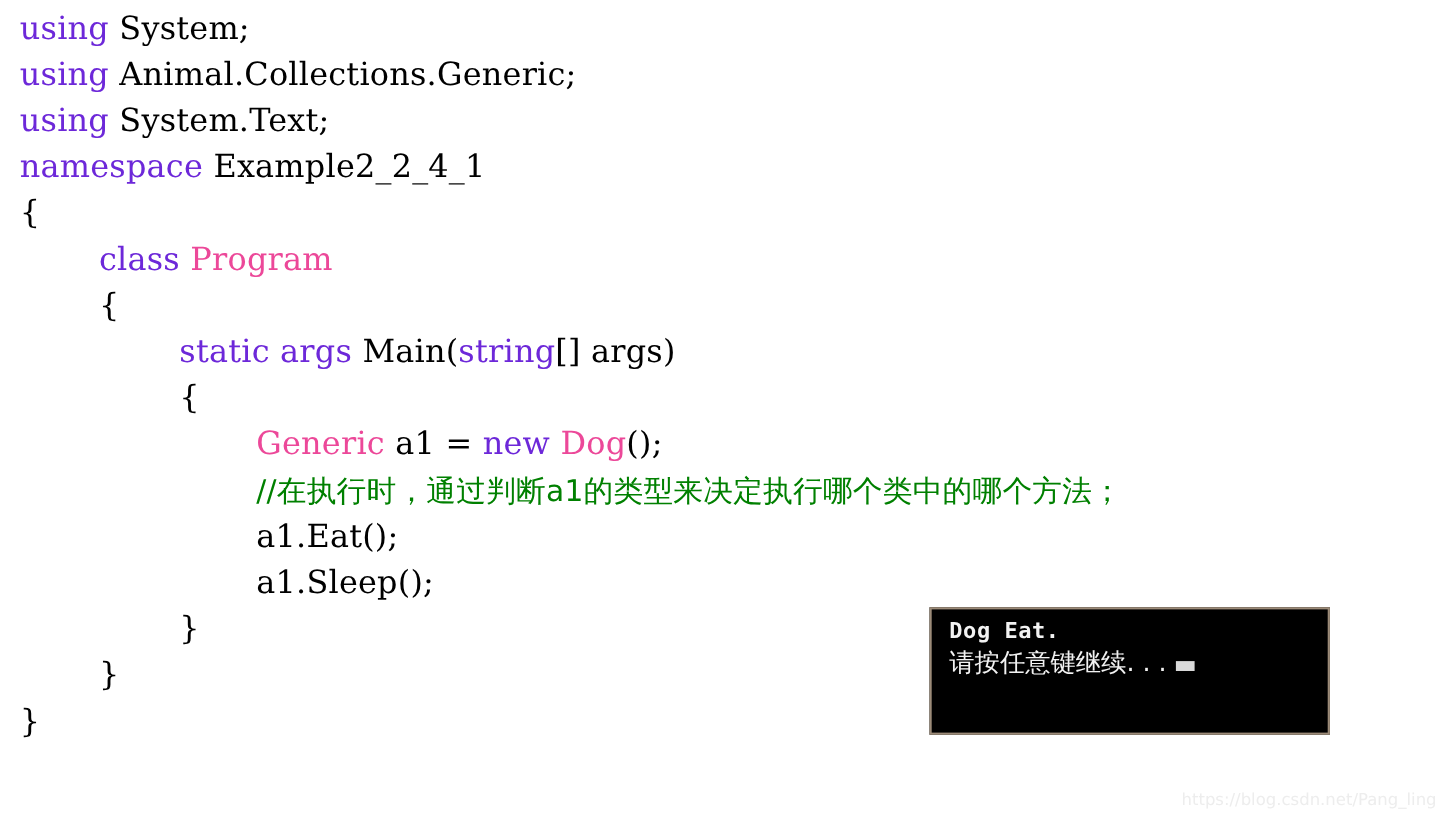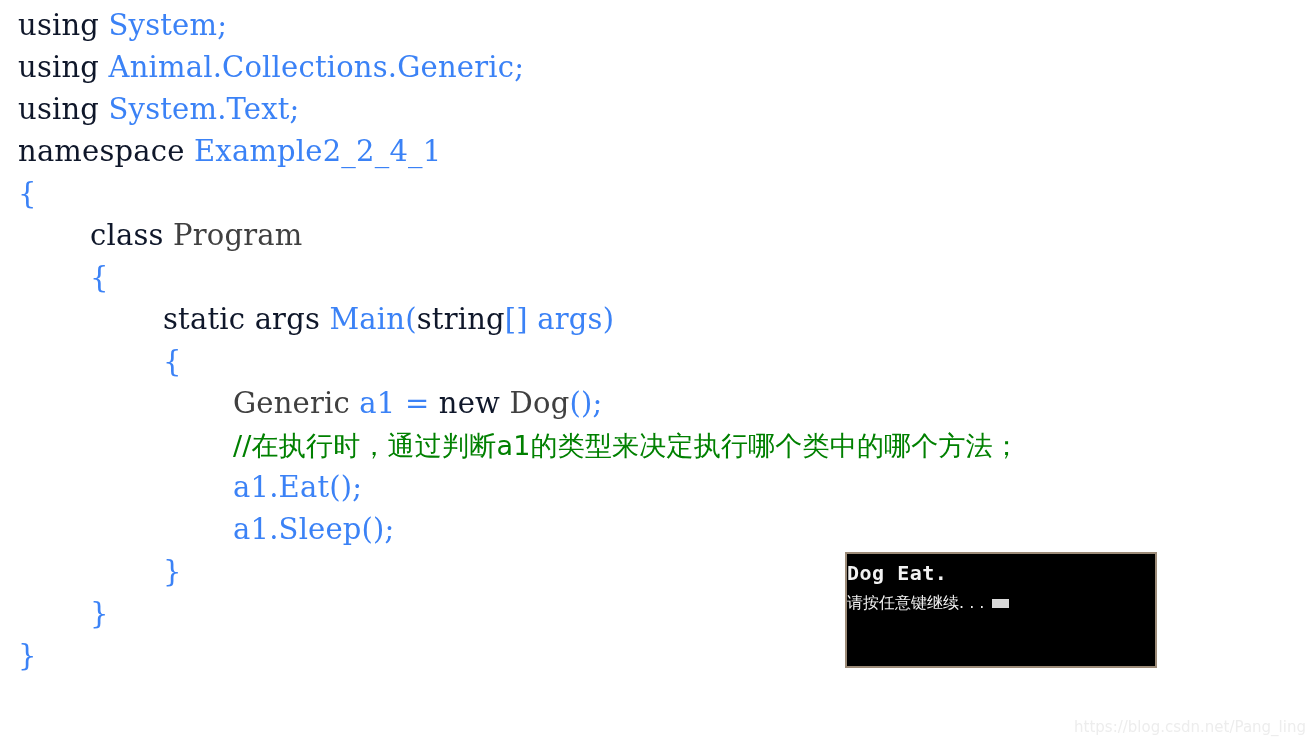"using" .kw { color: #0f172a -> #6d28d9 }
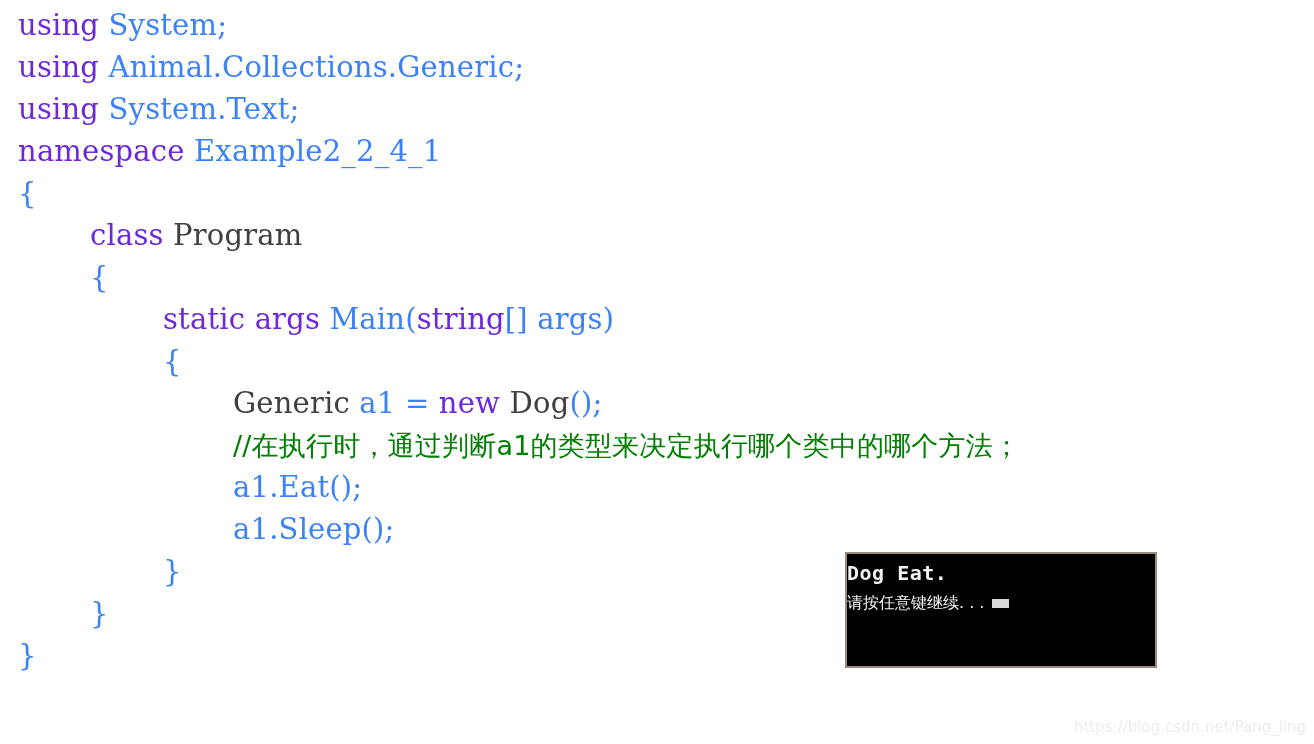"System;" .pl { color: #3b82f6 -> #000000 }
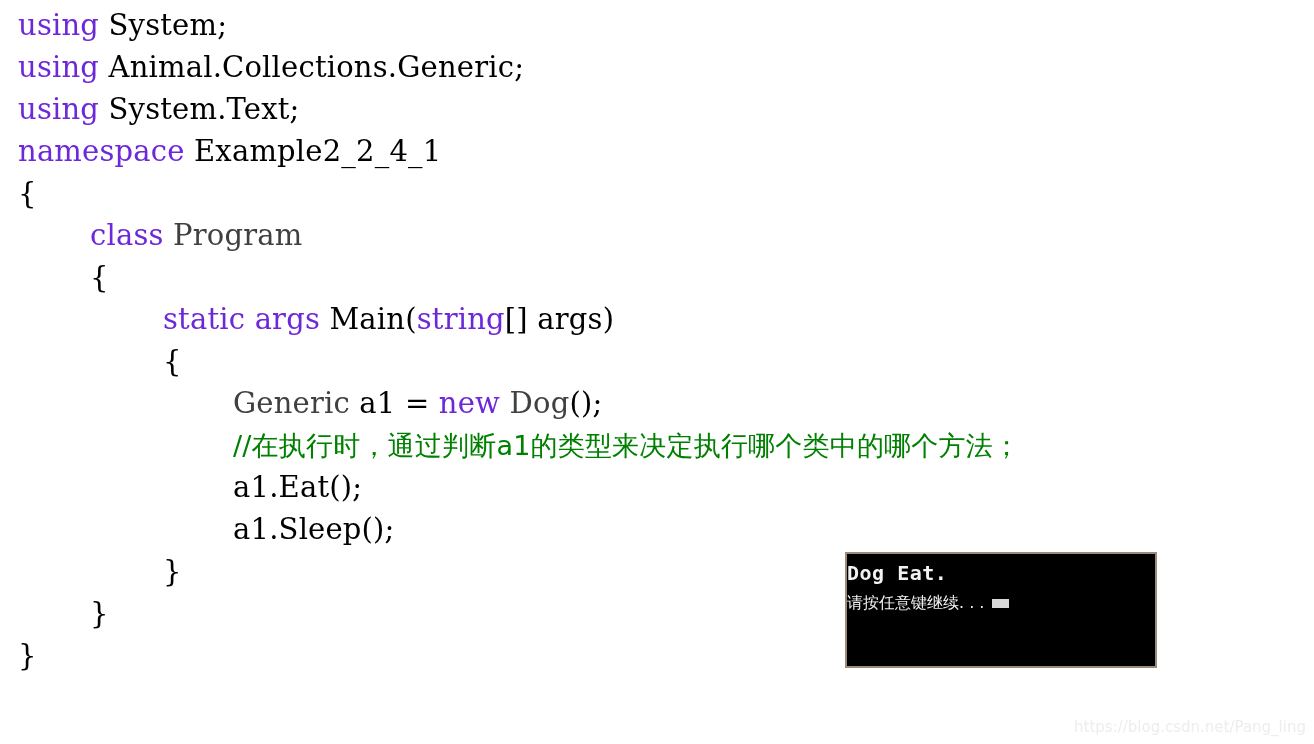"Program" .typ { color: #404040 -> #ec4899 }
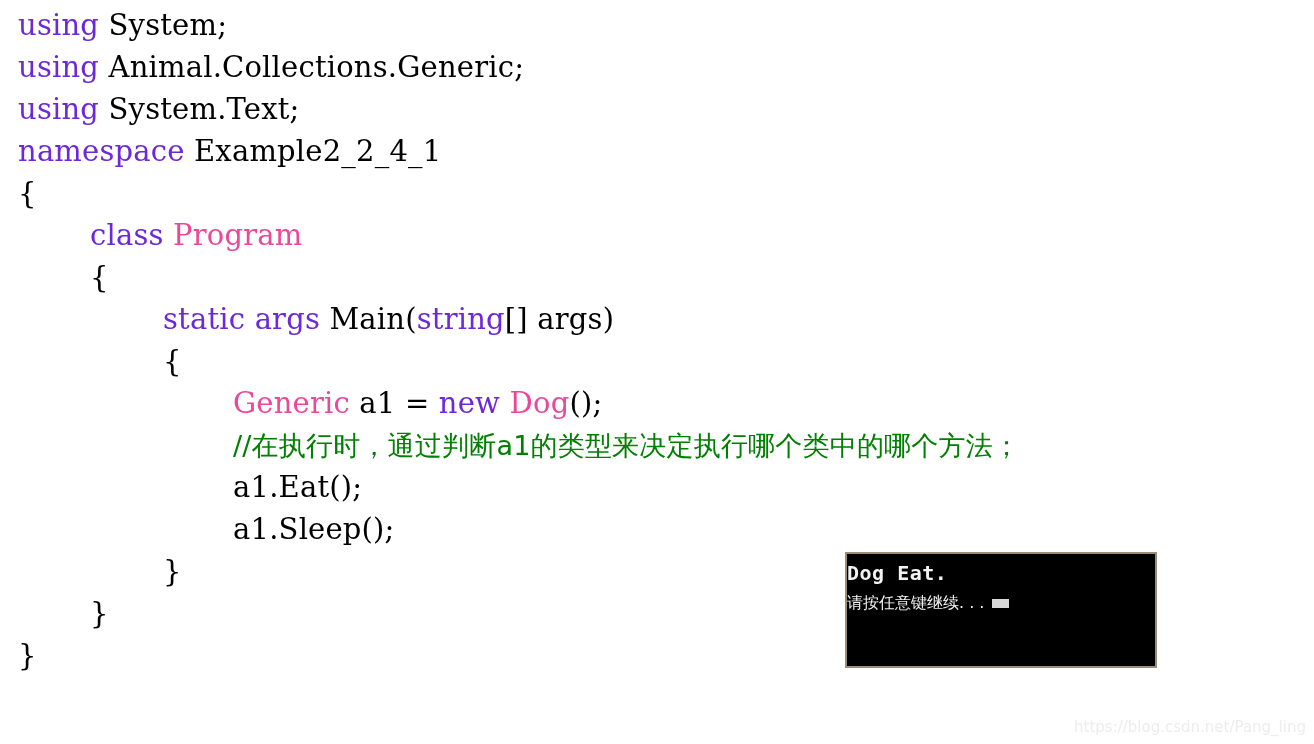"Dog Eat." #console-window { padding: 4px 0 0 0 -> 4px 0 0 16px; width: 312px -> 364px }
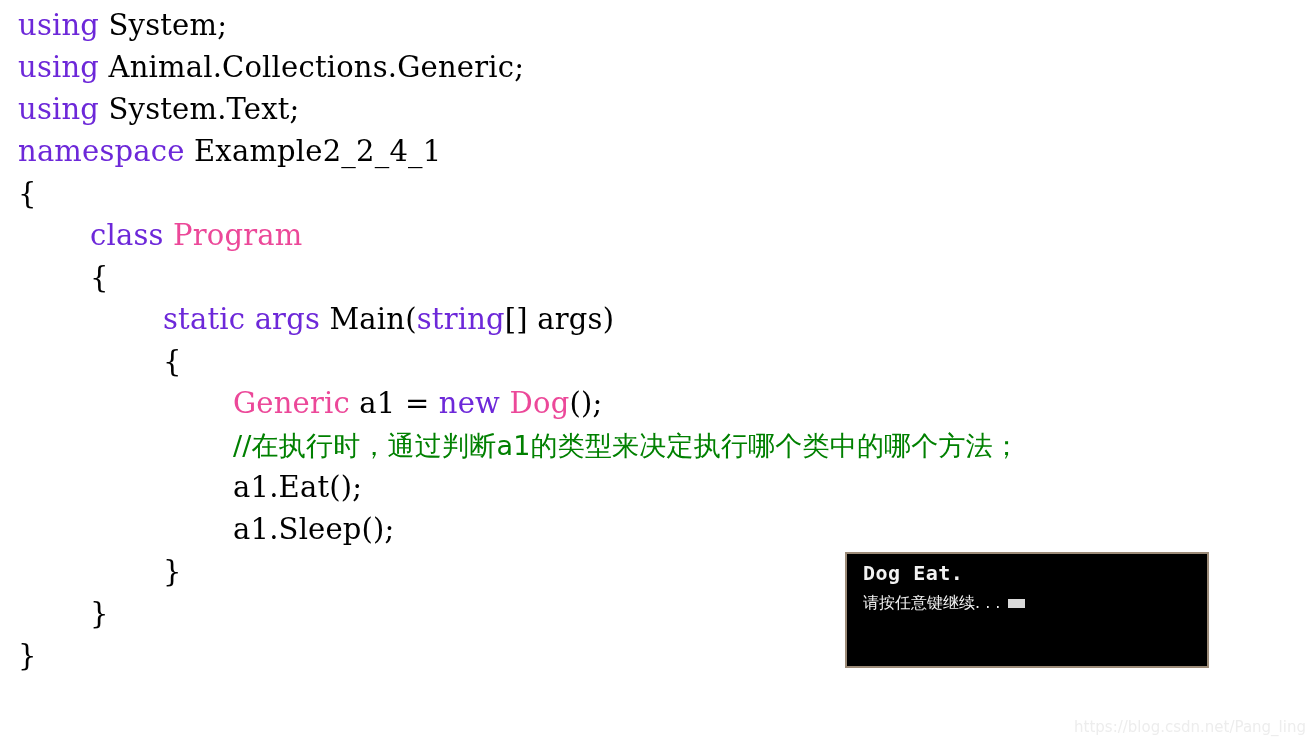"请按任意键继续. . ." .console-line.cjk { font-size: 16px -> 23px }
